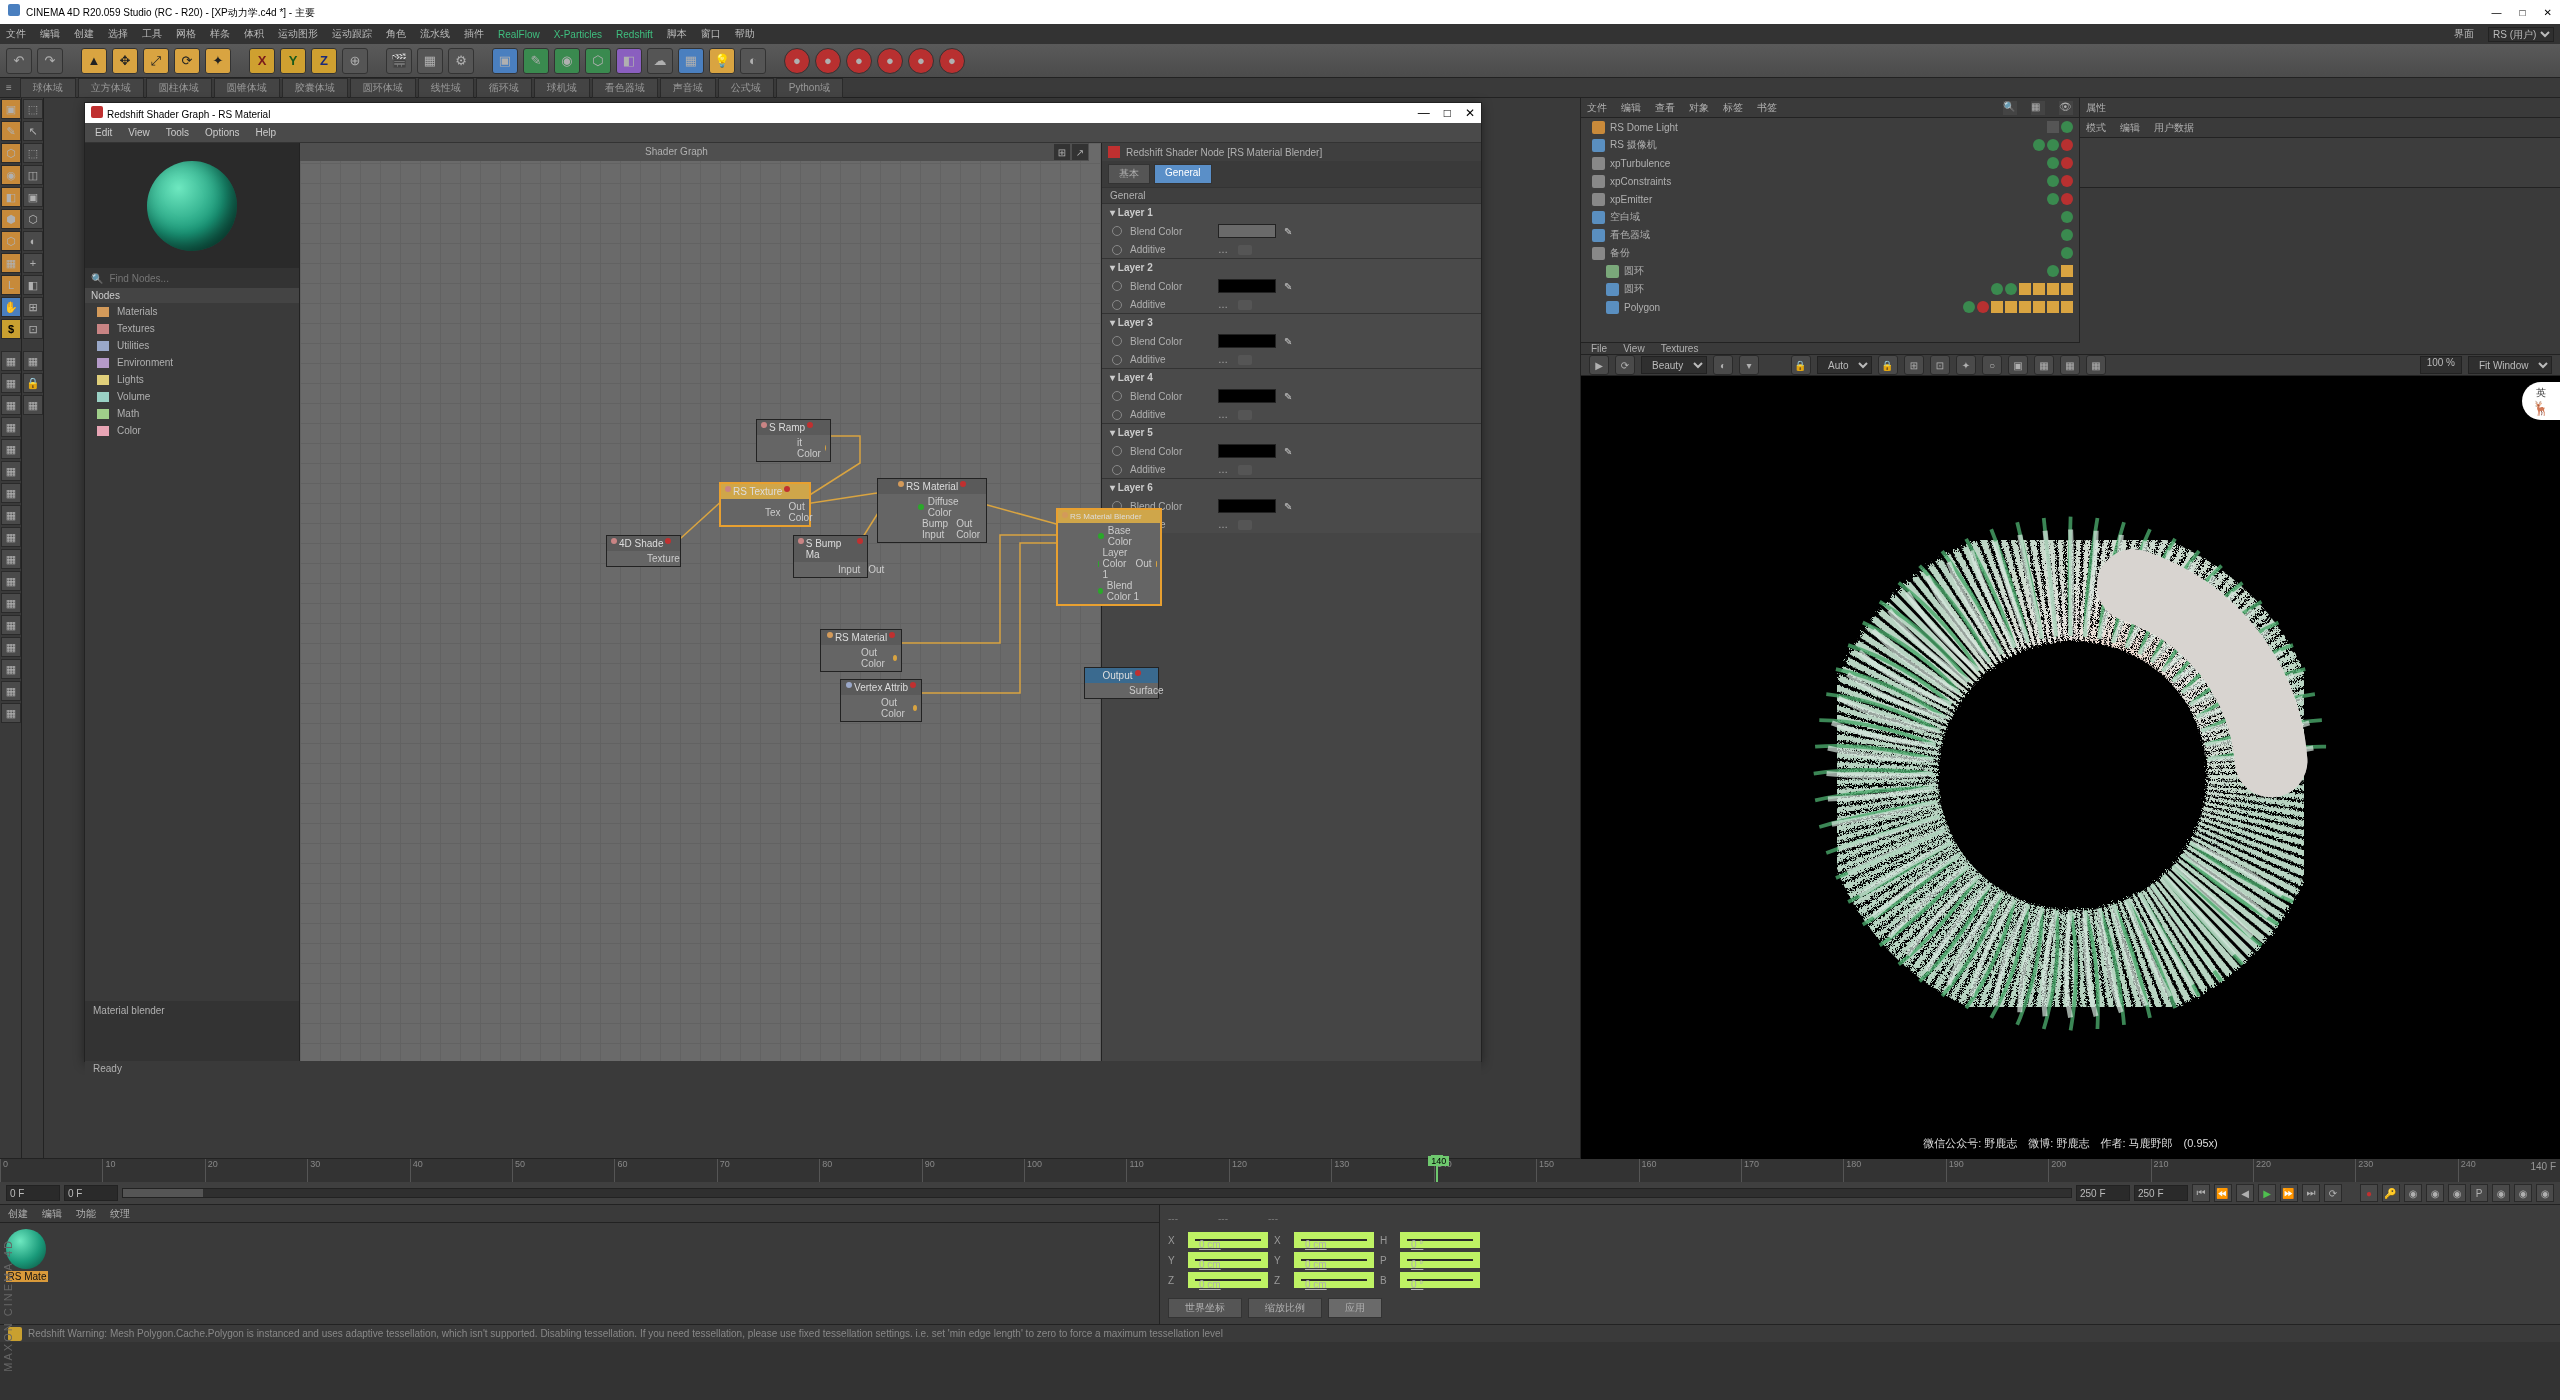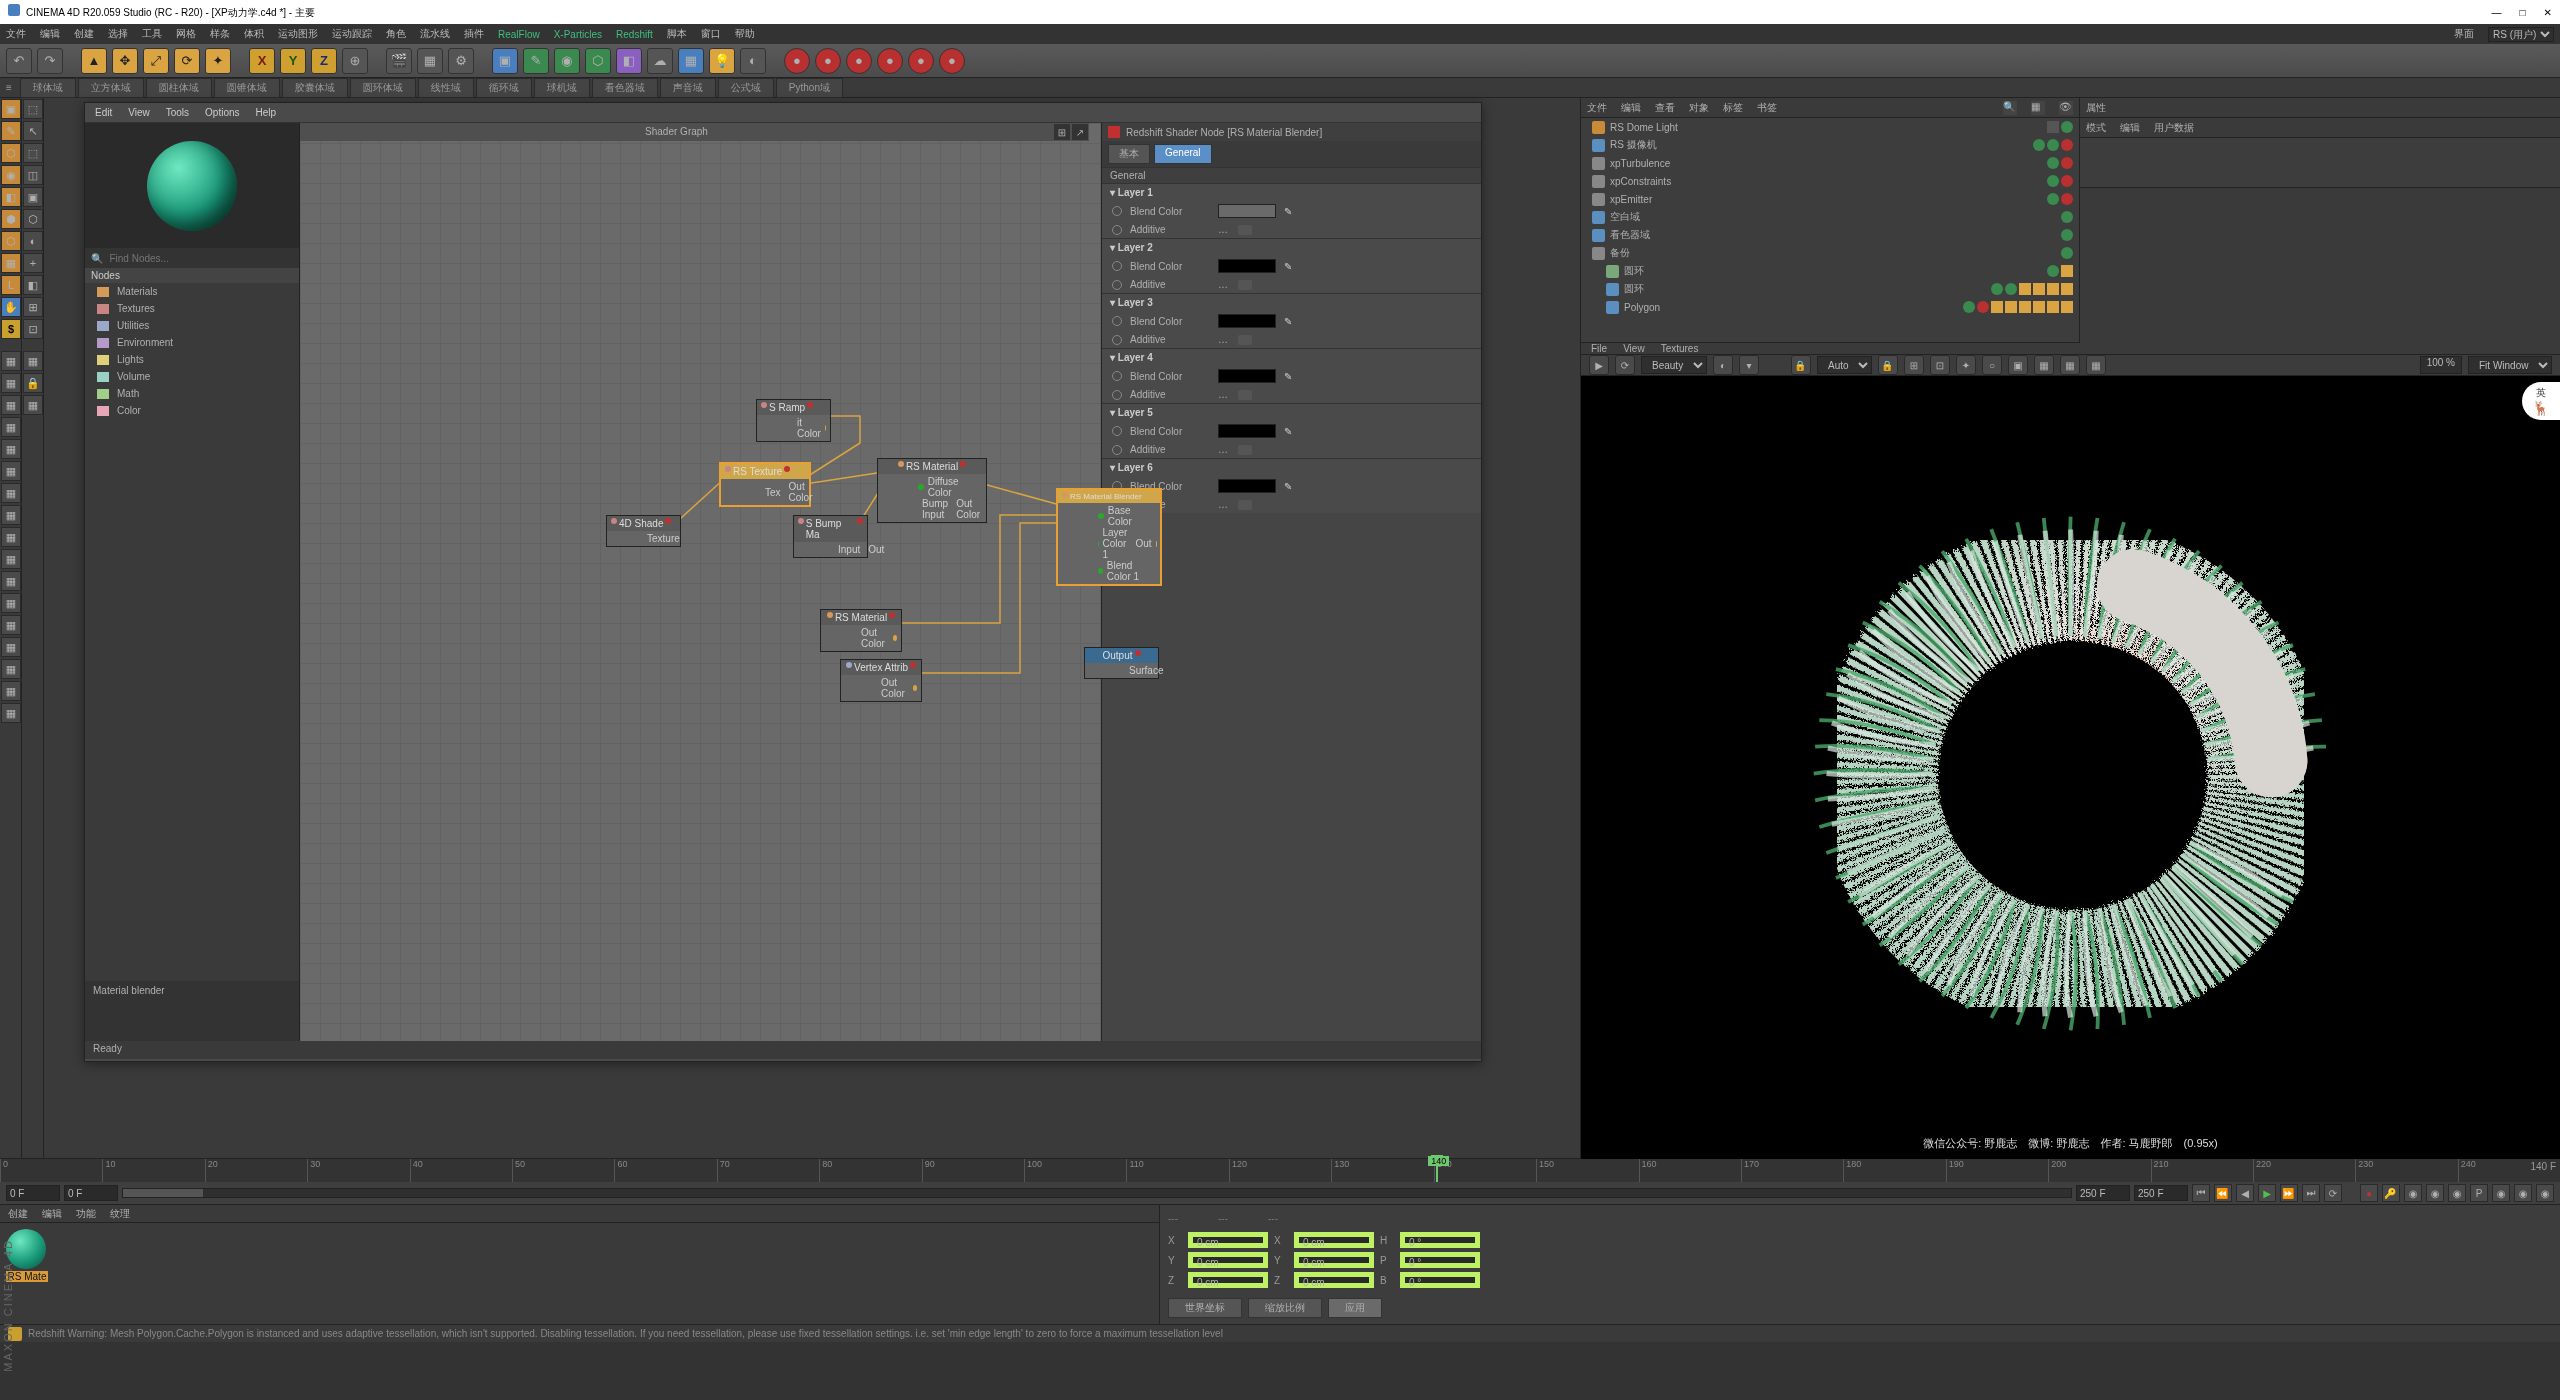"Redshift Shader Graph - RS" div.wtitle { html: none -> <div> <div><span></span><span>Redshift Shader Graph - RS Material</span></div> <div><span>—</span><span>□</span><span>✕</span></div> </div> }
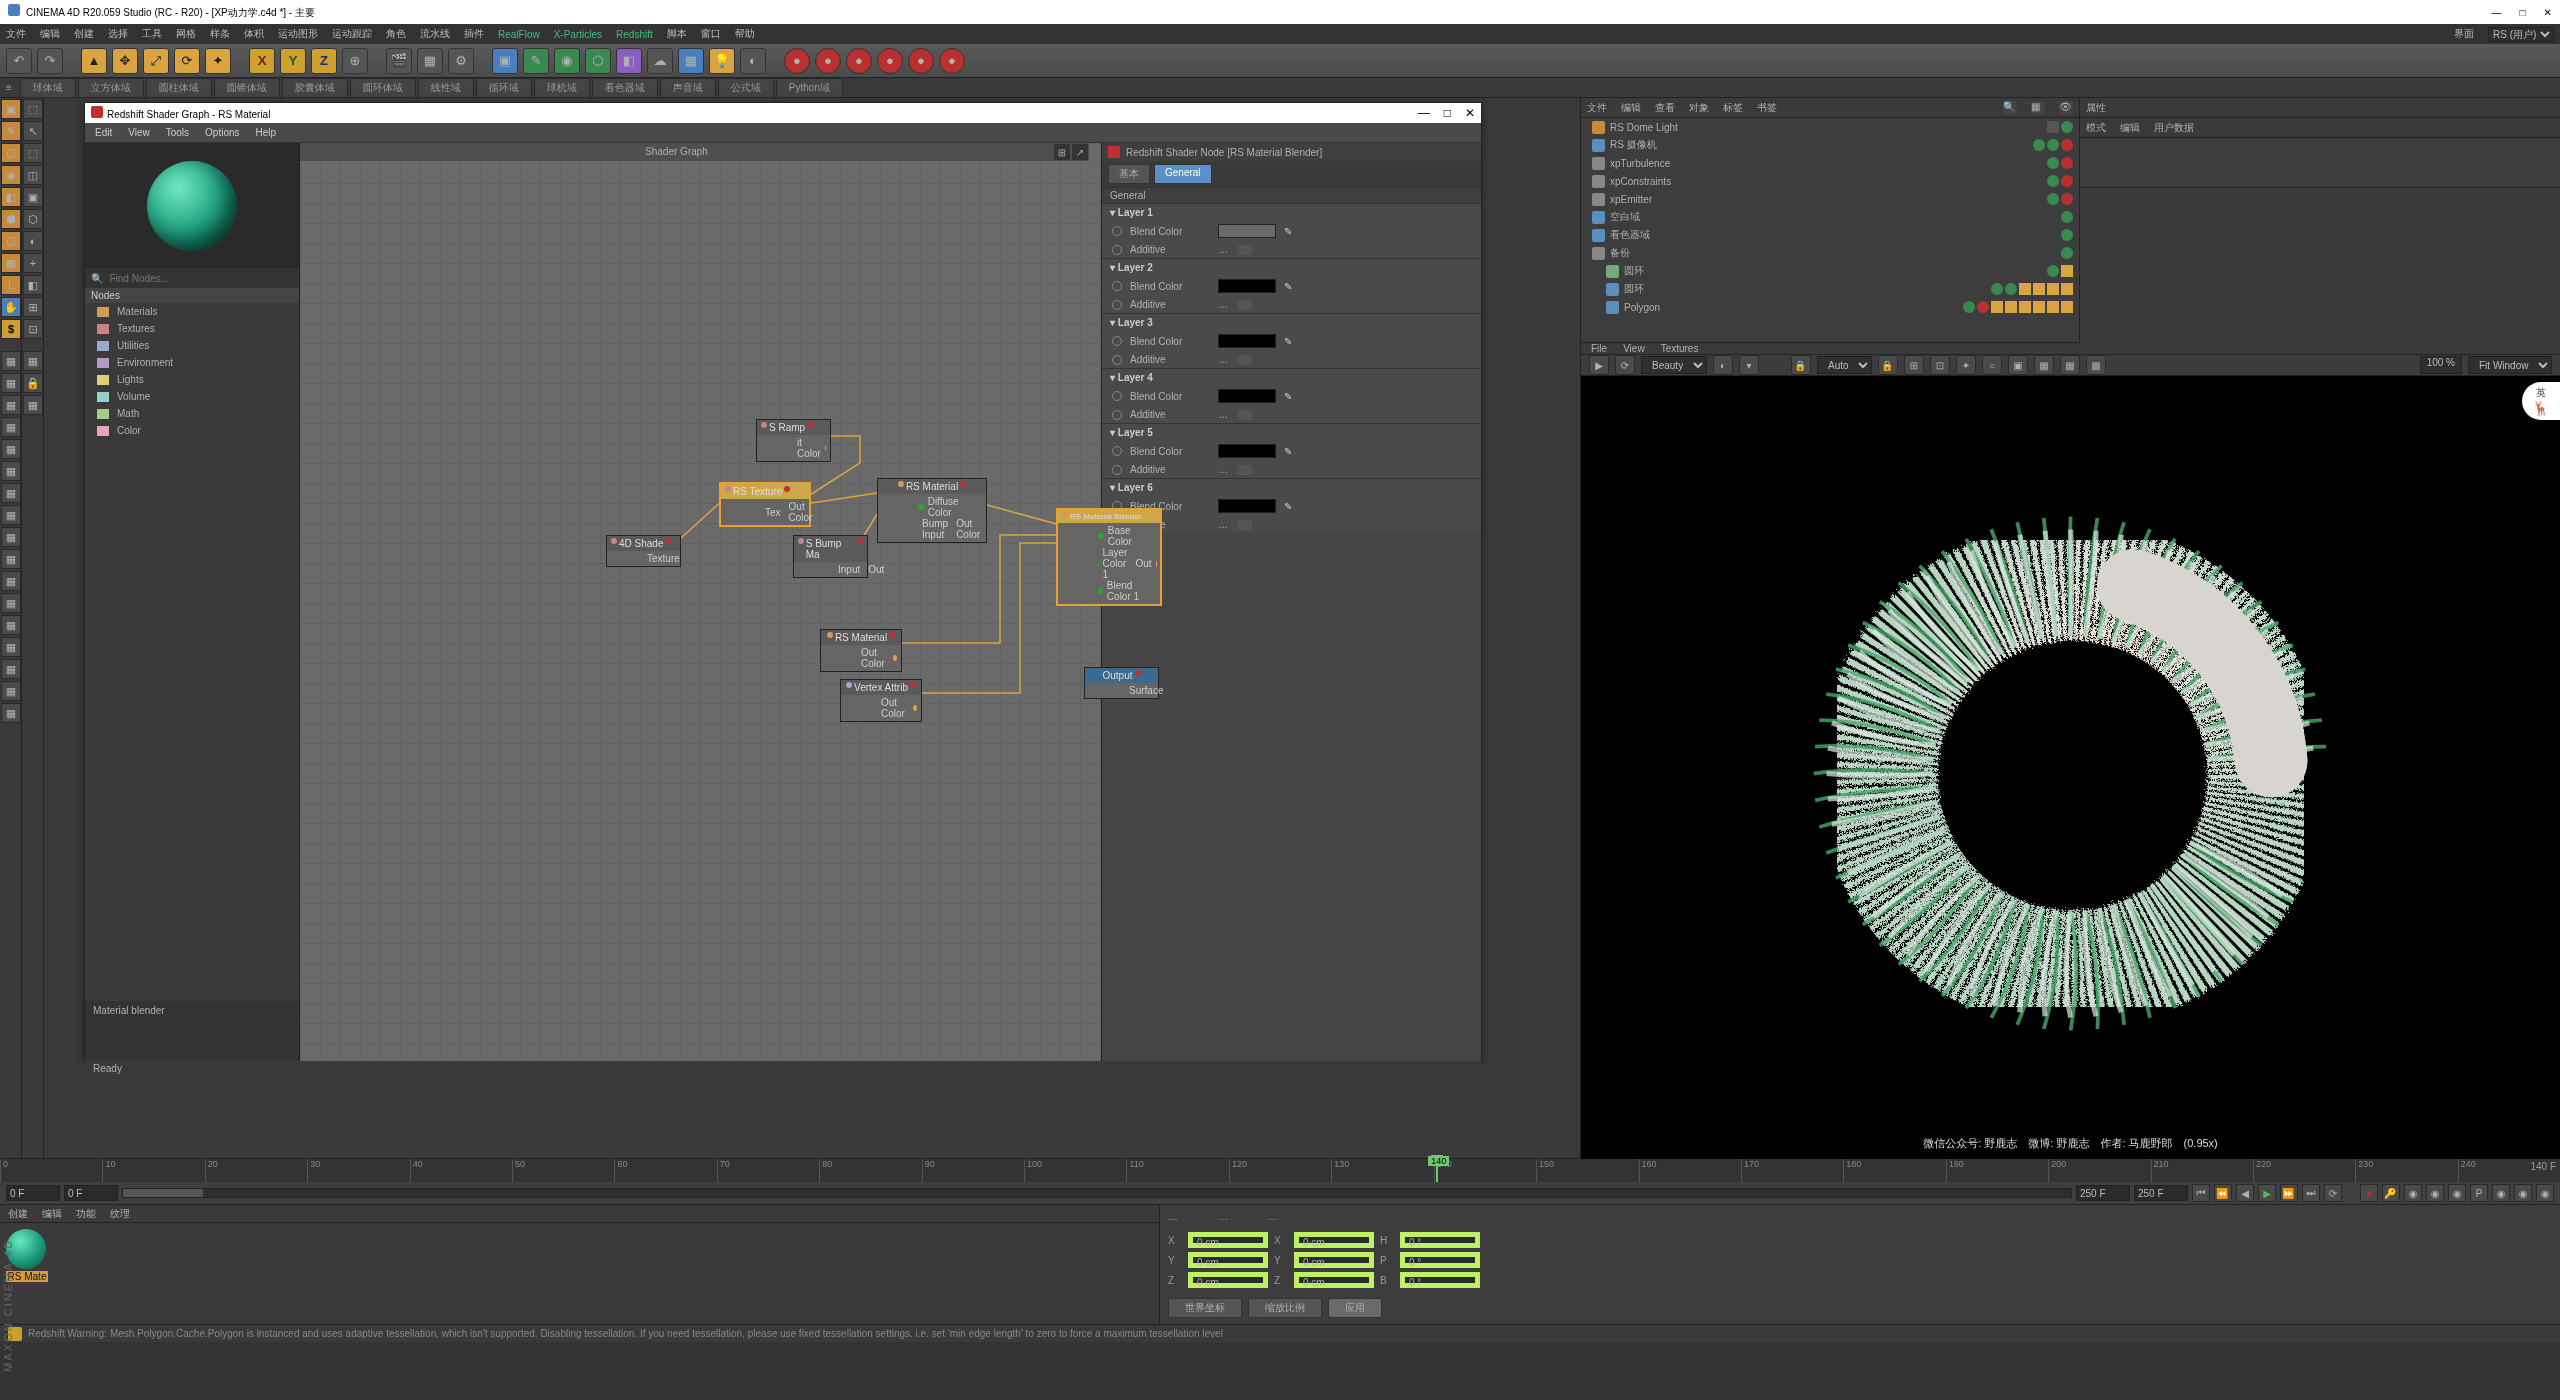"0 cm" .coord .crow .cv { border: 5px solid #bef264 -> 7px solid #bef264; text-decoration: none -> underline }
